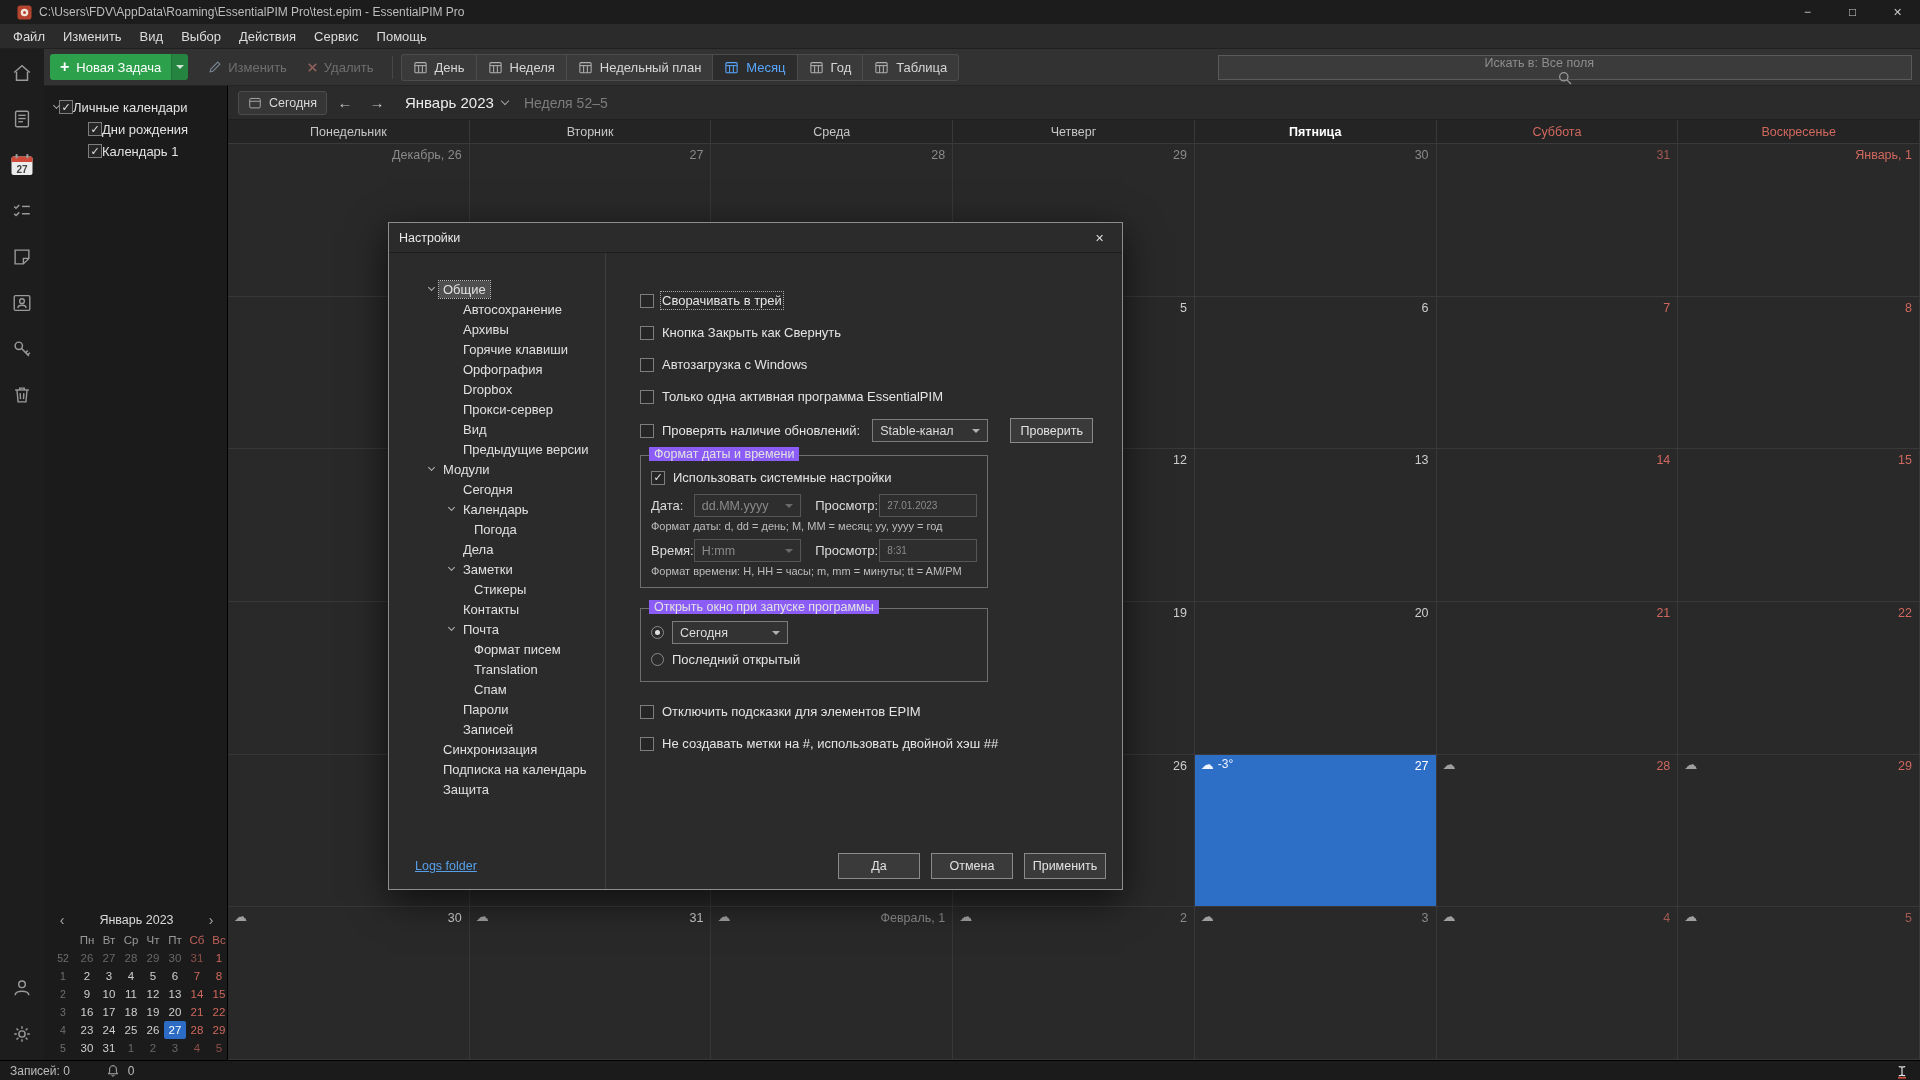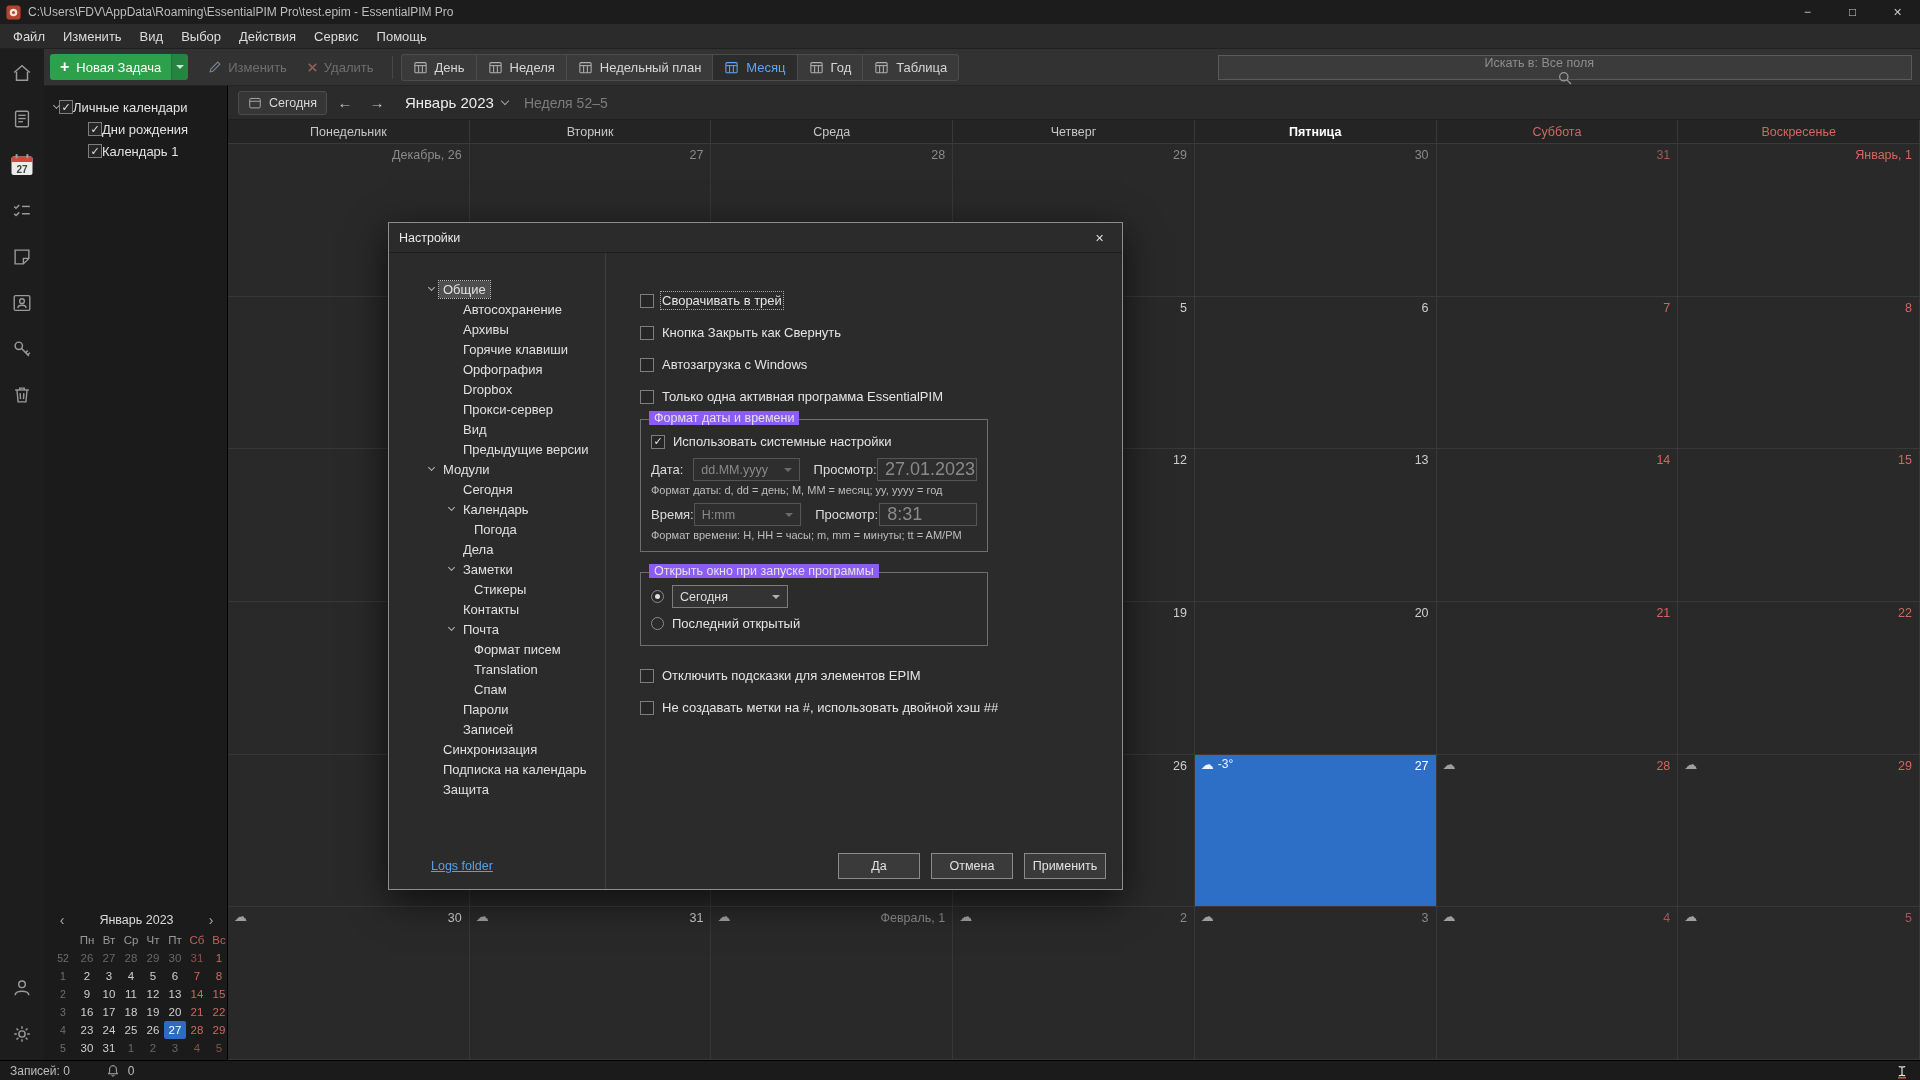"C:\Users\FDV\AppData\Roaming\EssentialPI" .titlebar { padding-left: 6px -> 17px }
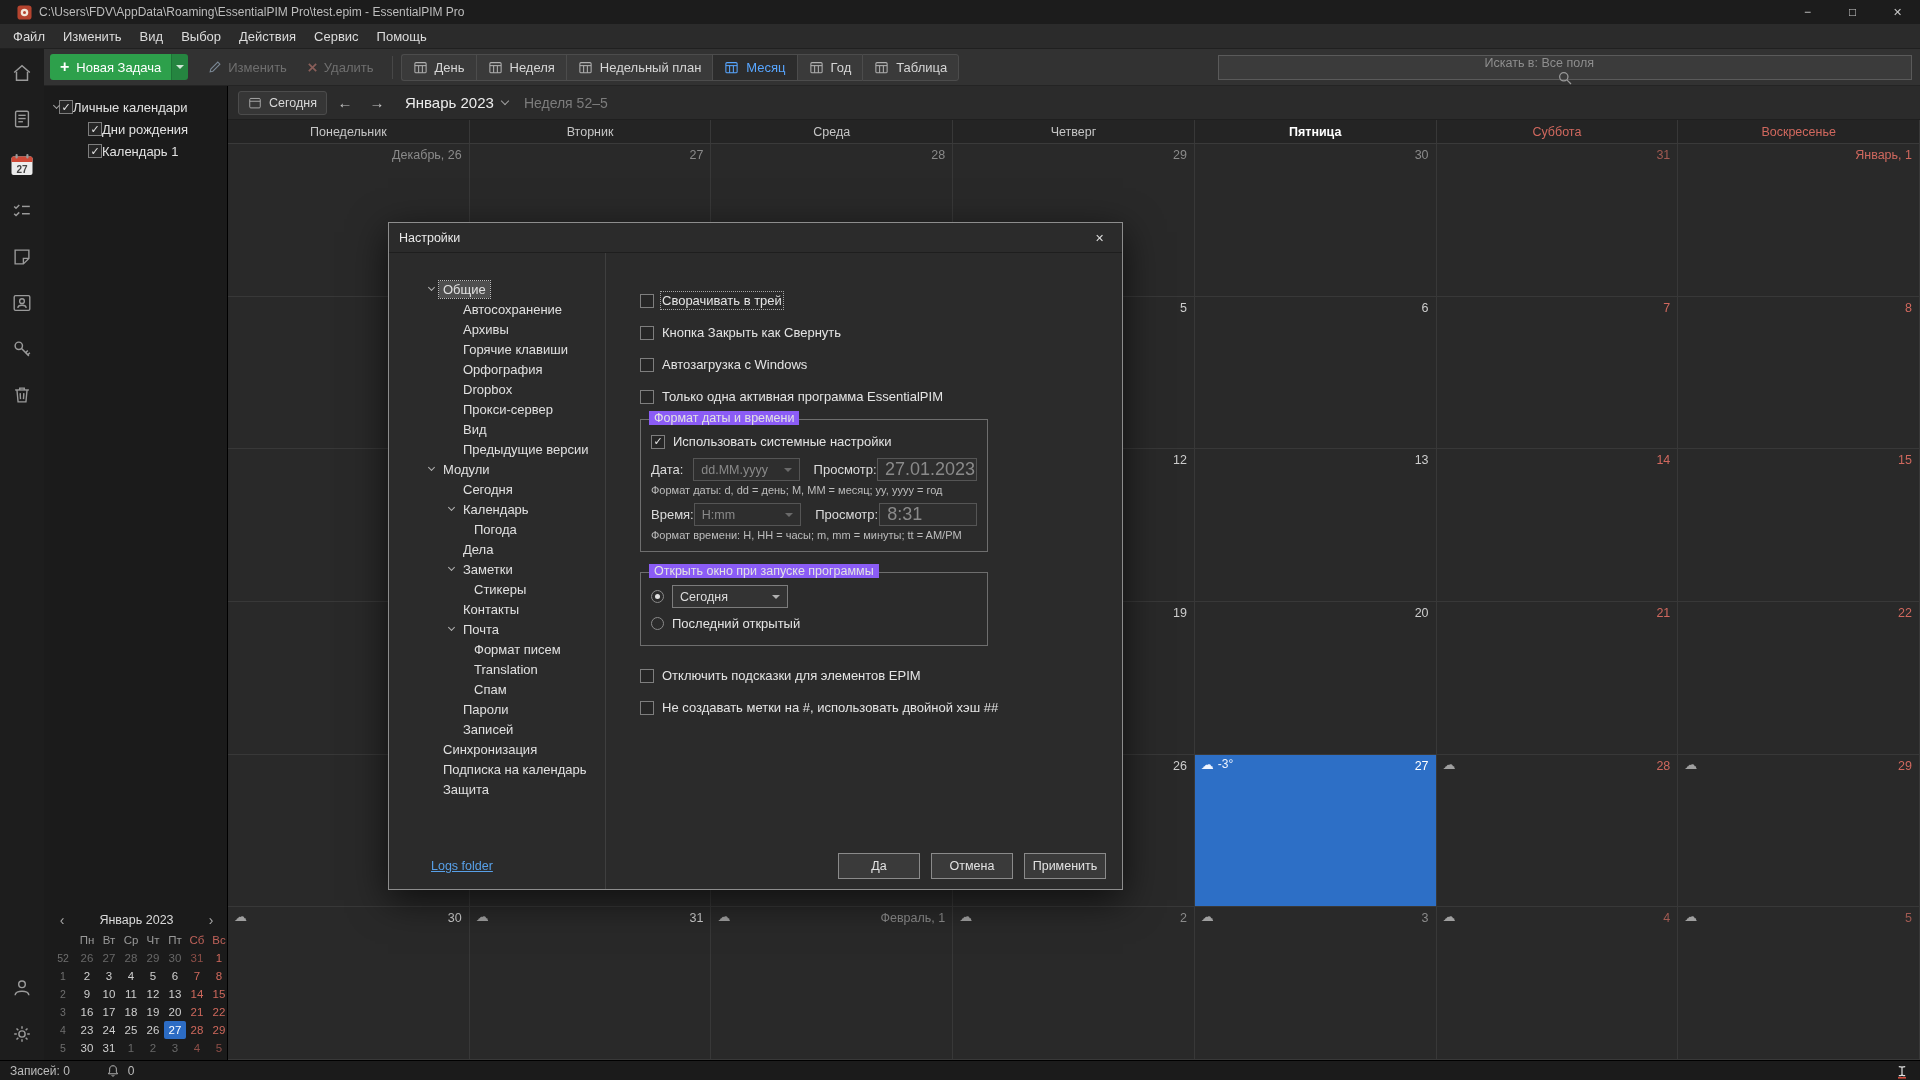"Проверять наличие обновлений:" div.opt-row { html: none -> <div> <span></span> <span>Проверять наличие обновлений:</span> <div> <span>Stable-канал</span> <span></span> </div> <div> <span>Проверить</span> </div> </div> }
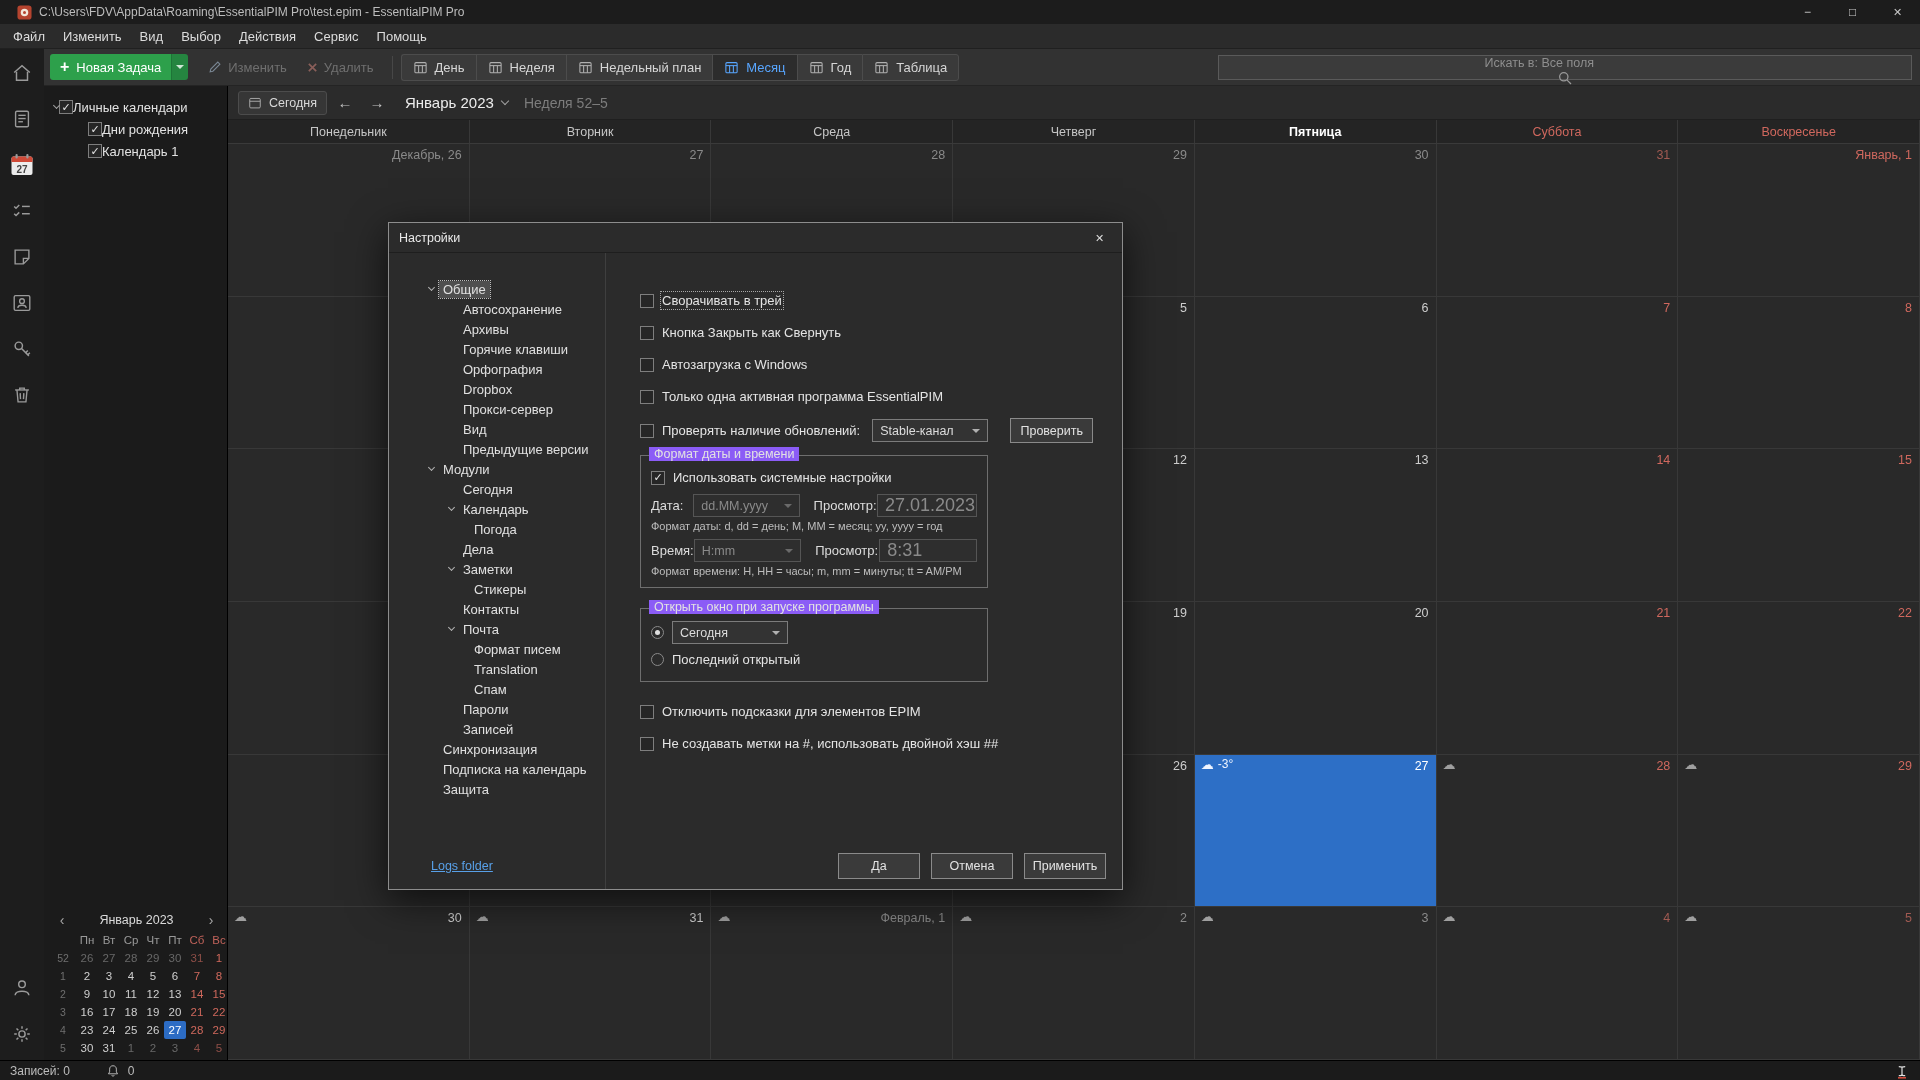"27.01.2023" .tfield { font-size: 18px -> 10px }
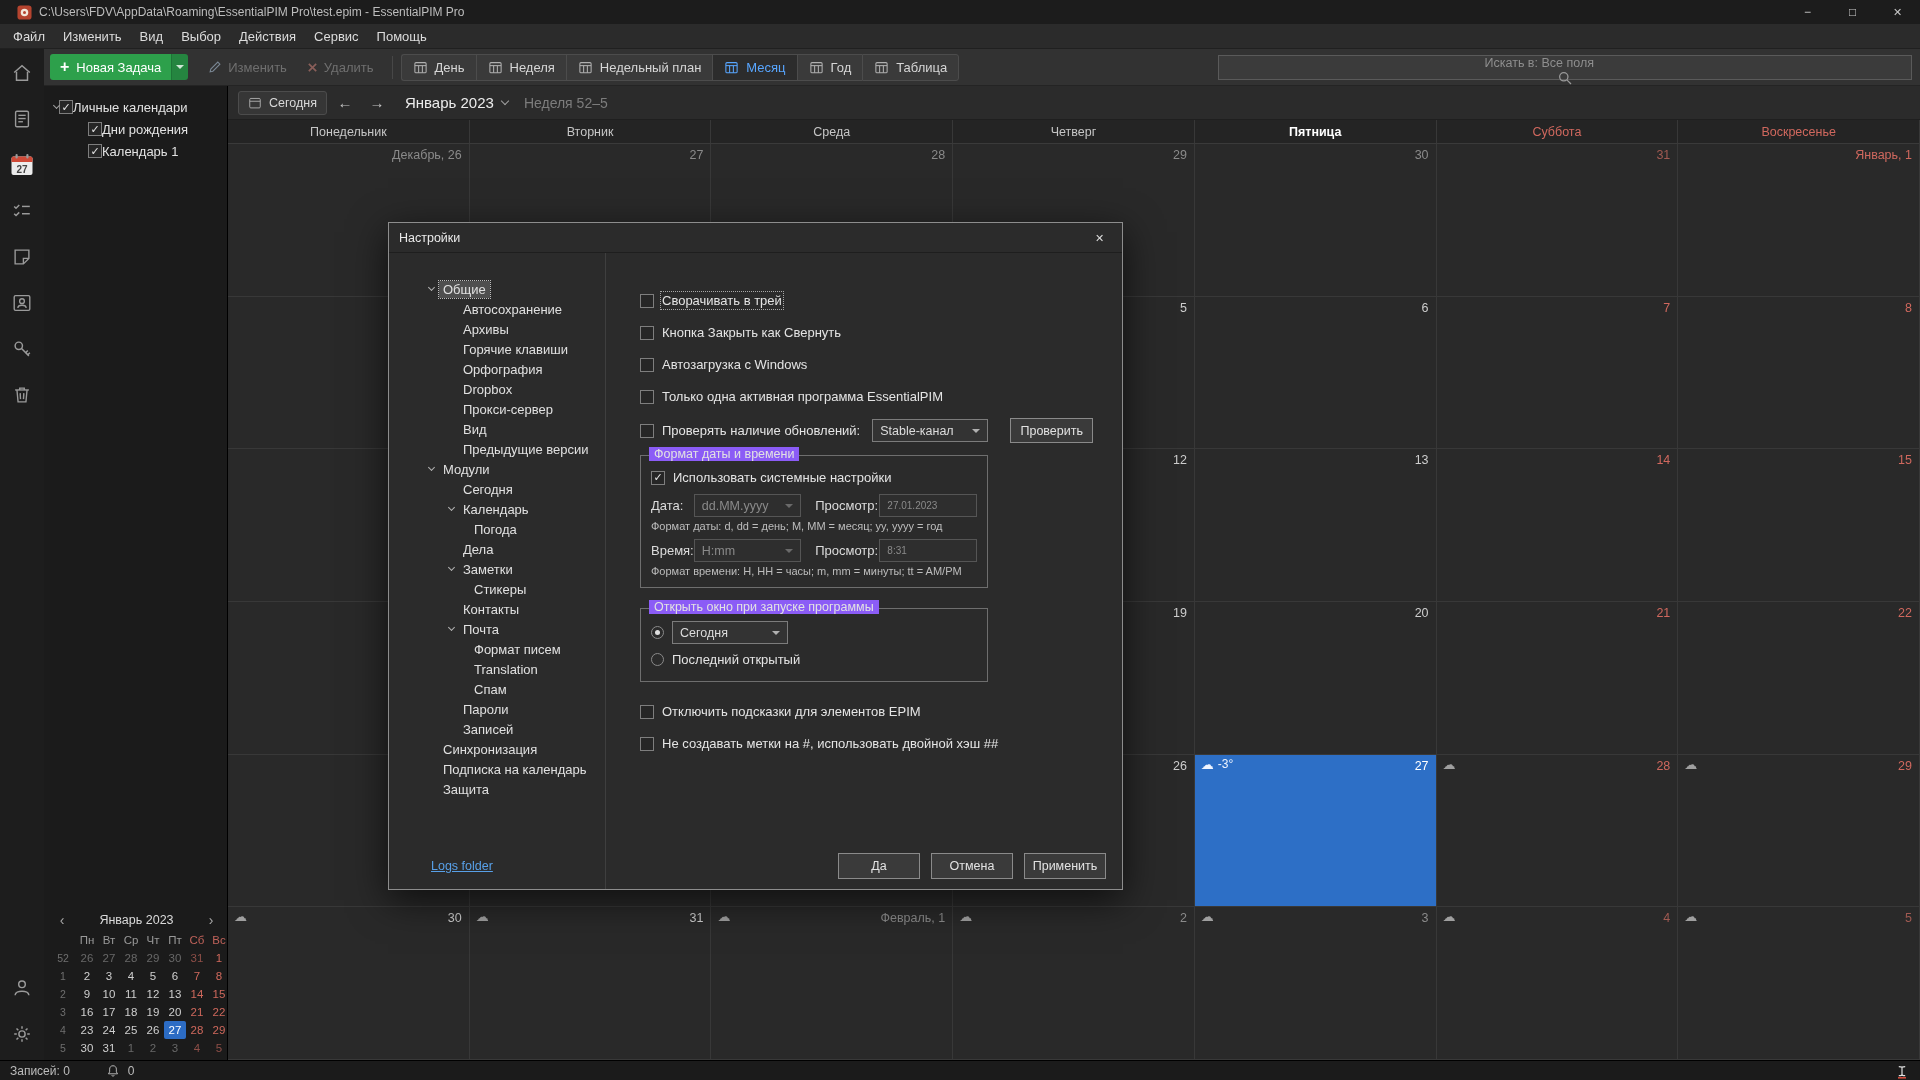"Logs folder" .dlg-bottom { margin-left: 16px -> none }
